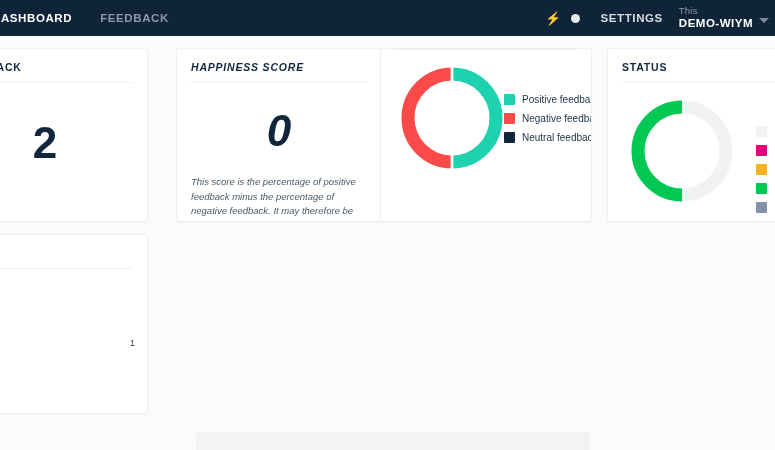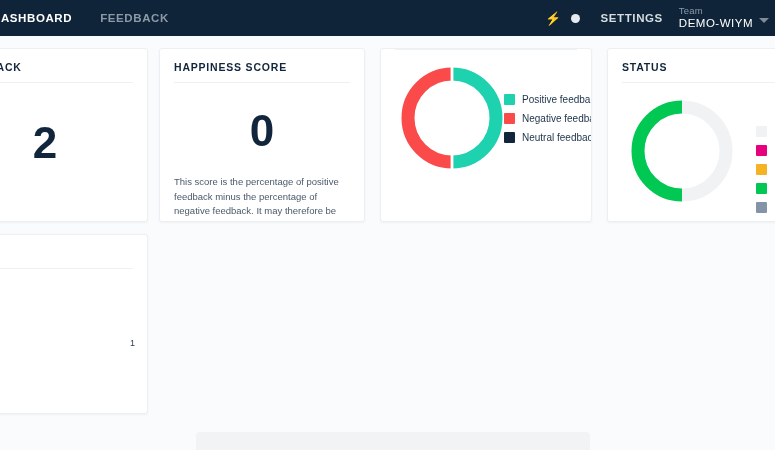"Team" span.team-label { text: Team -> This }
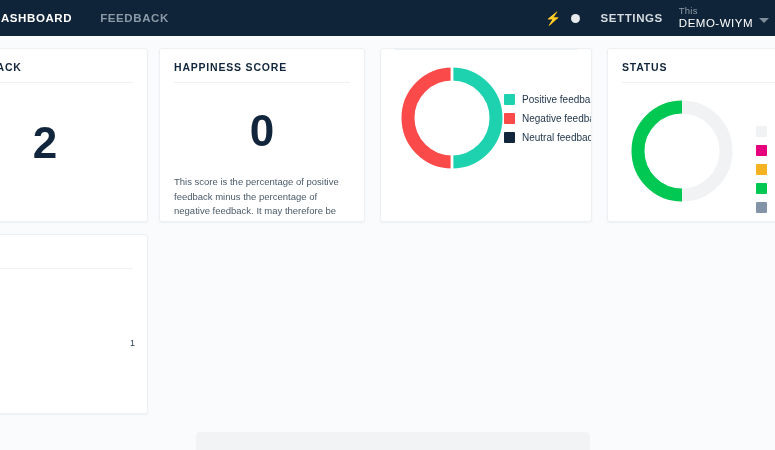"DEMO-WIYM" .team-name { font-weight: normal -> bold }
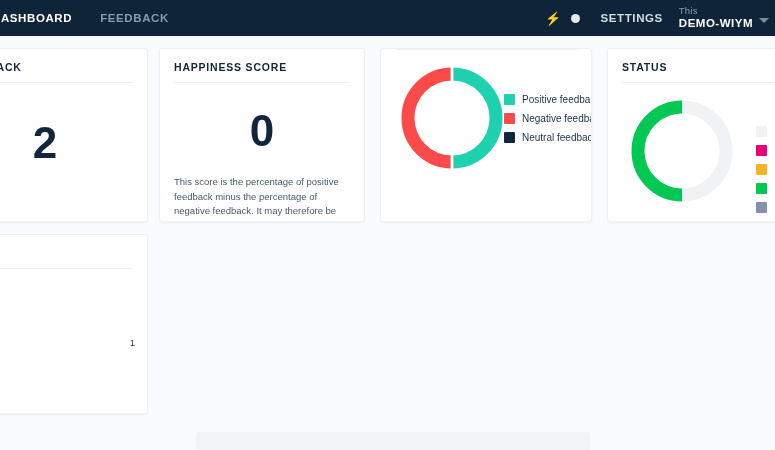"HAPPINESS SCORE" #card-happiness { font-style: none -> italic; left: 159px -> 176px }
